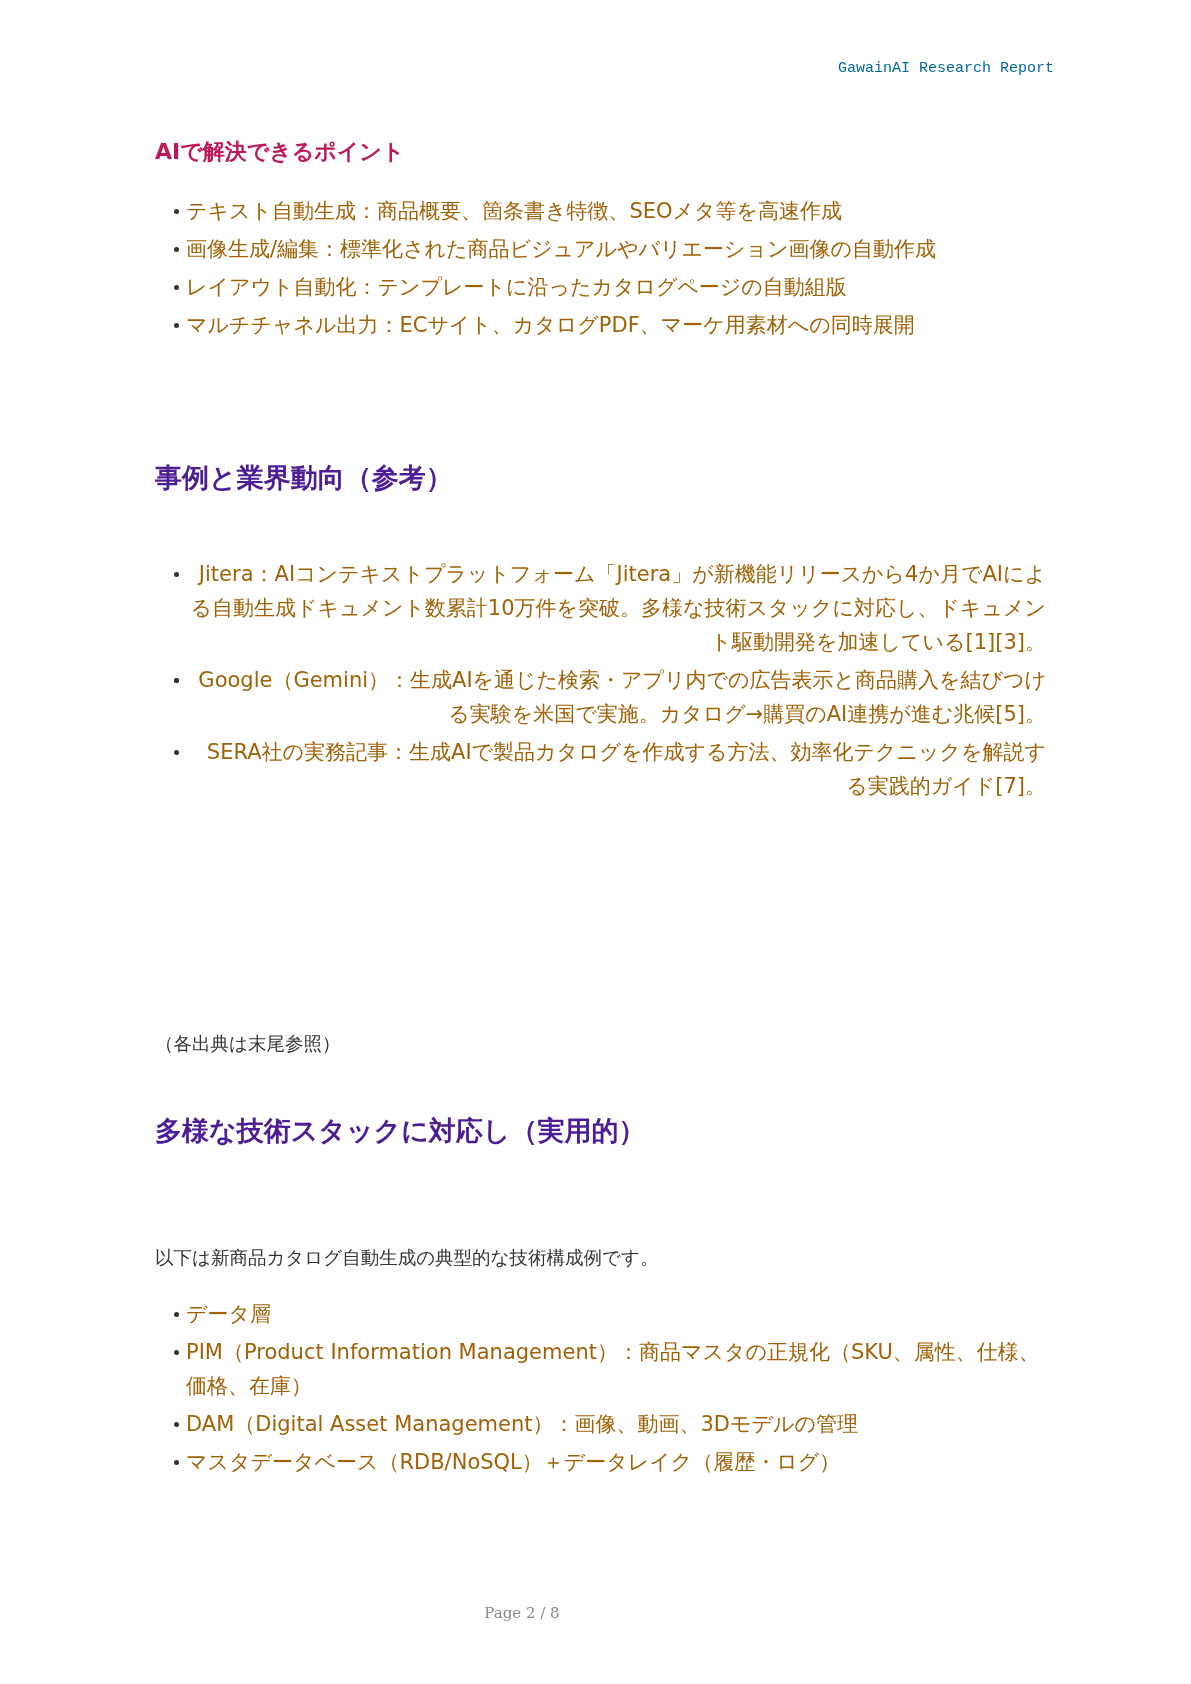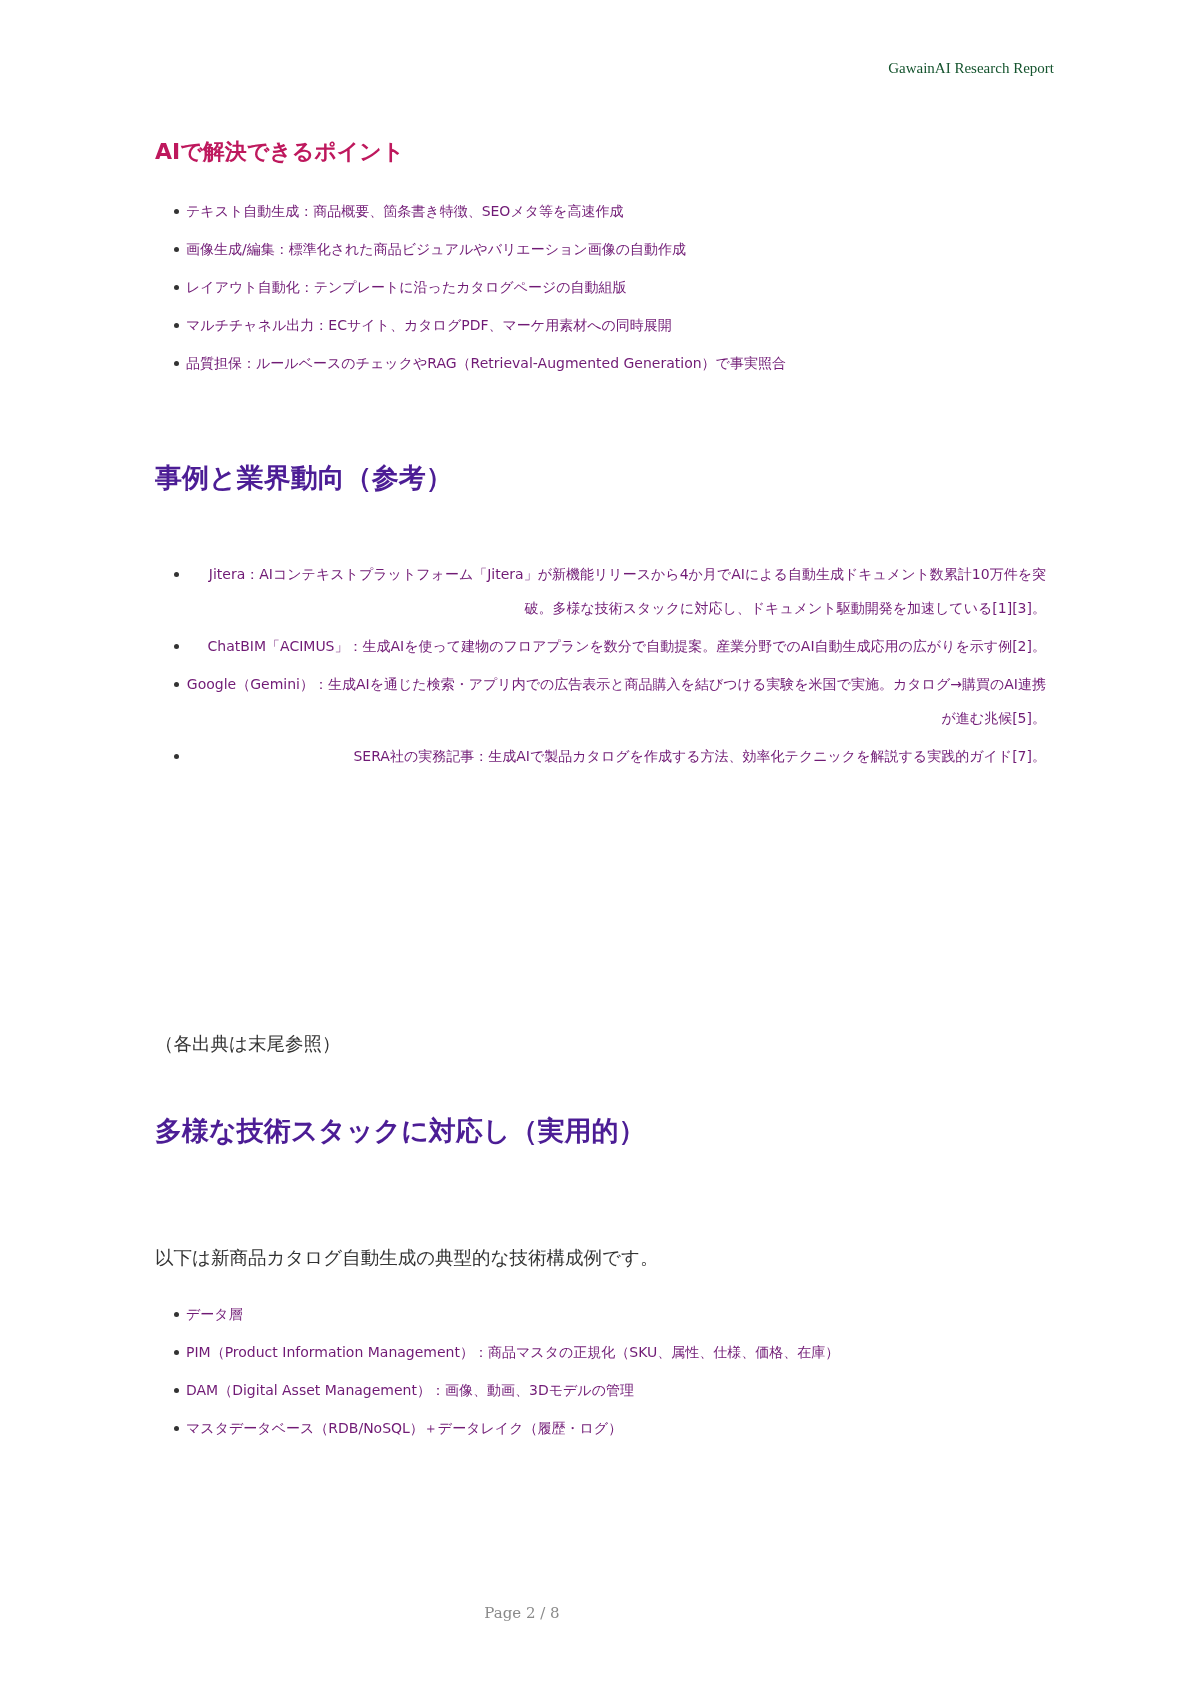"GawainAI Research Report" .running-header { color: #14532d -> #0369a1; font-family: Liberation Serif, serif -> Liberation Mono, monospace }
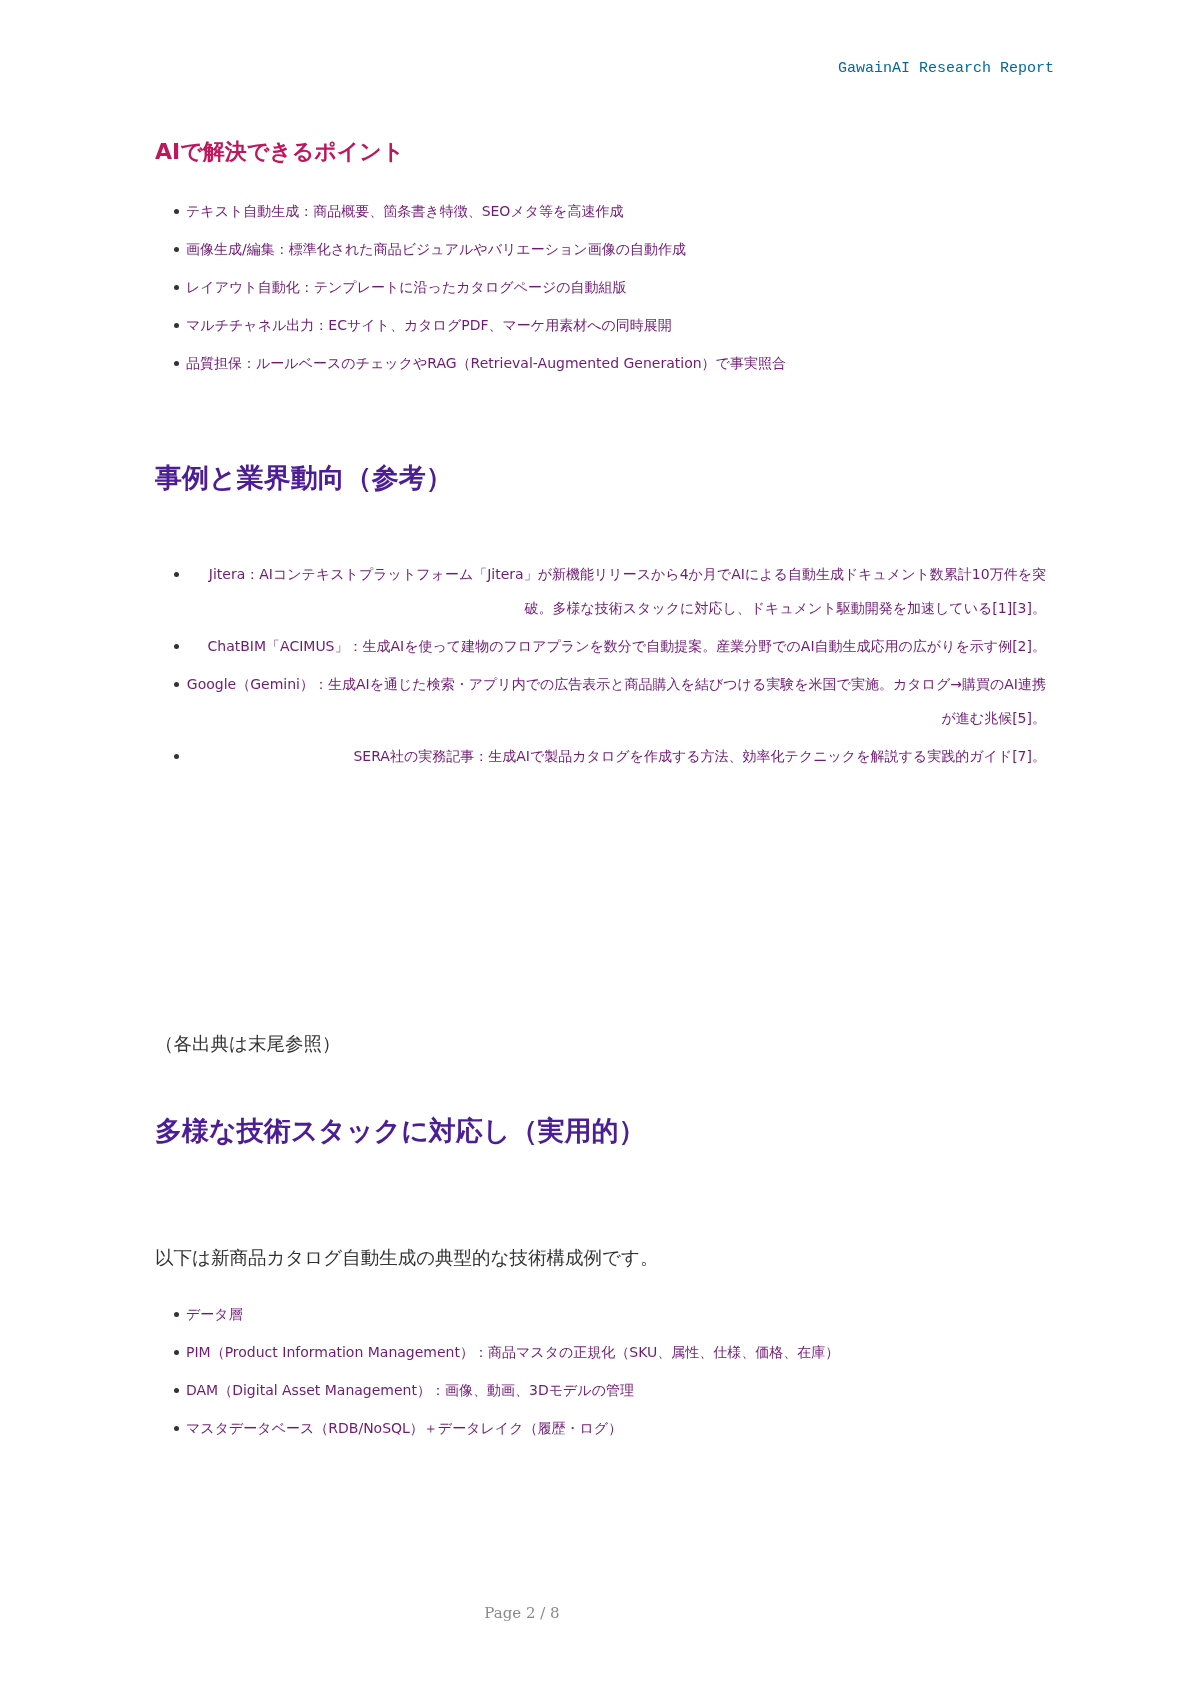"テキスト自動生成：商品概要、箇条書き特徴、SEOメタ等を高速作成" ul.bullets li { color: #701a75 -> #a16207; font-size: 14px -> 21px }
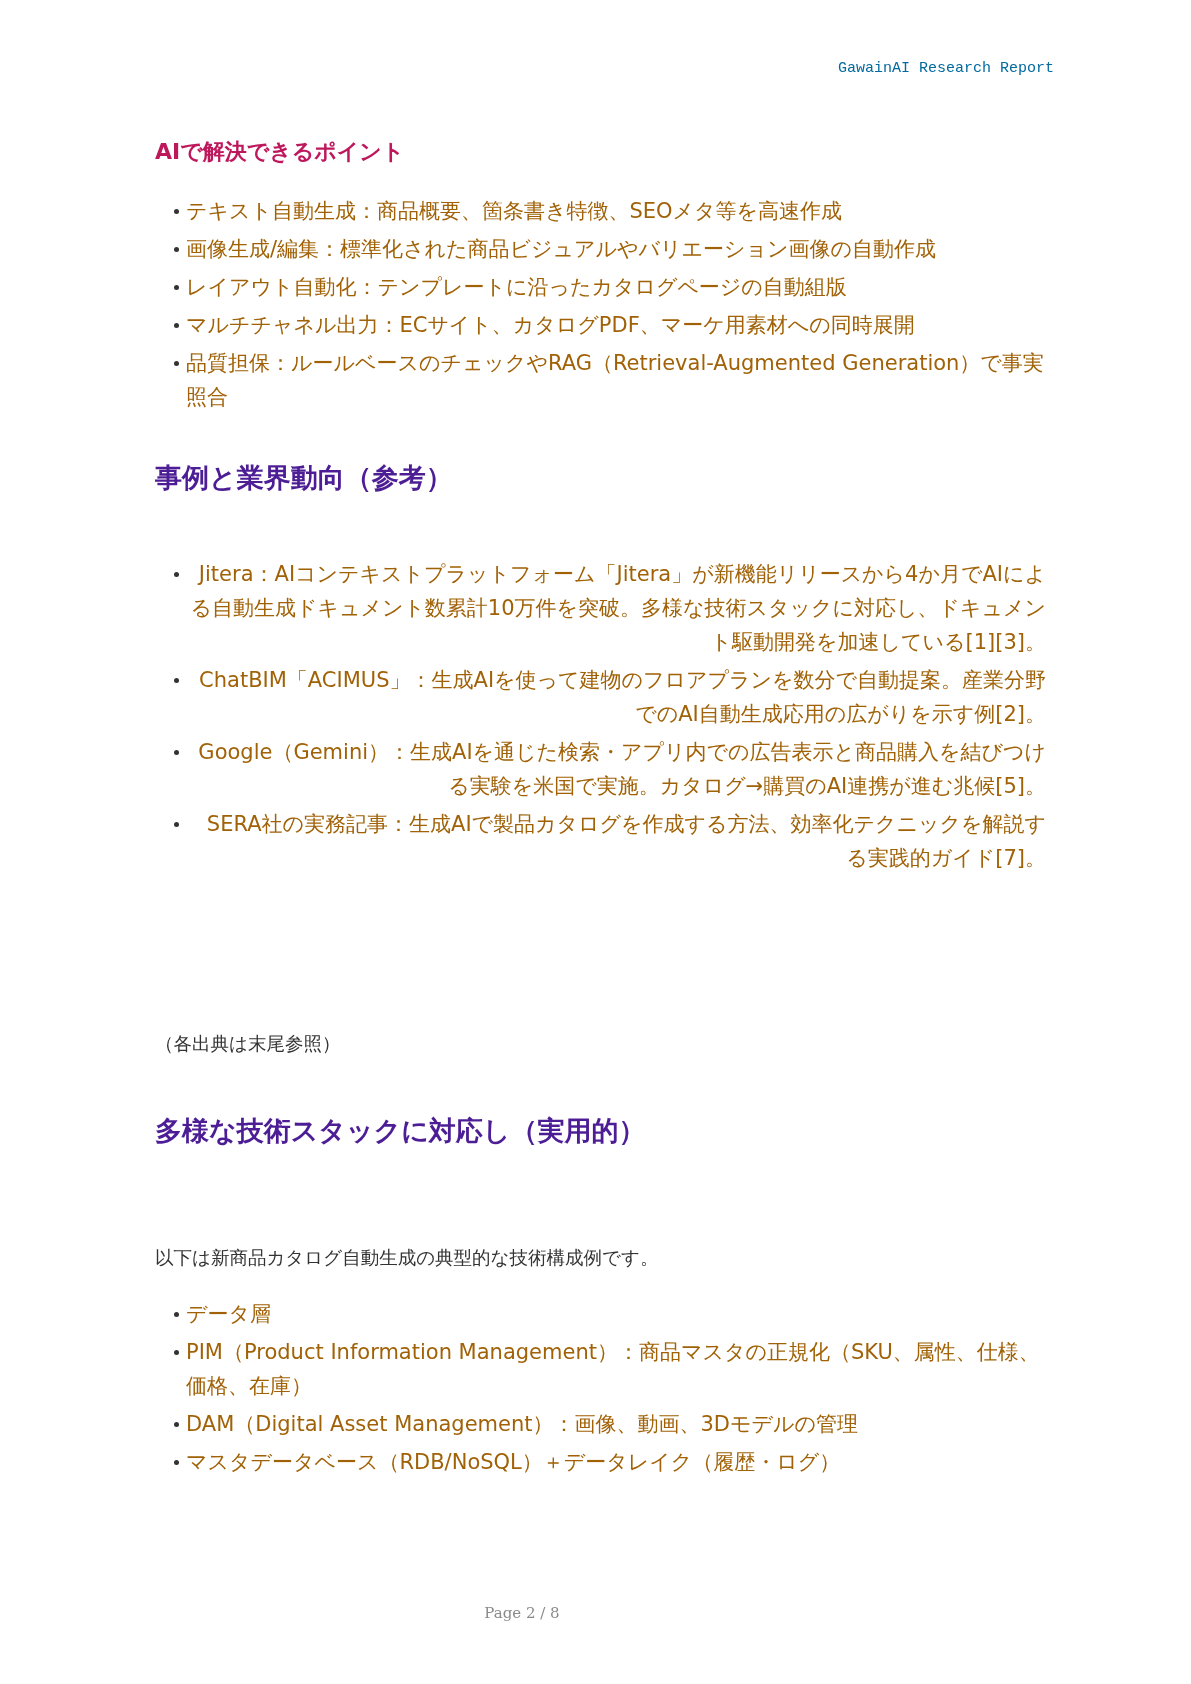"品質担保：ルールベースのチェックやRAG（Retrieval-Augmented" li { html: <li><span></span><span>品質担保：ルールベースのチェックやRAG（Retrieval-Augmented Generation）で事実照合</span></li> -> none }
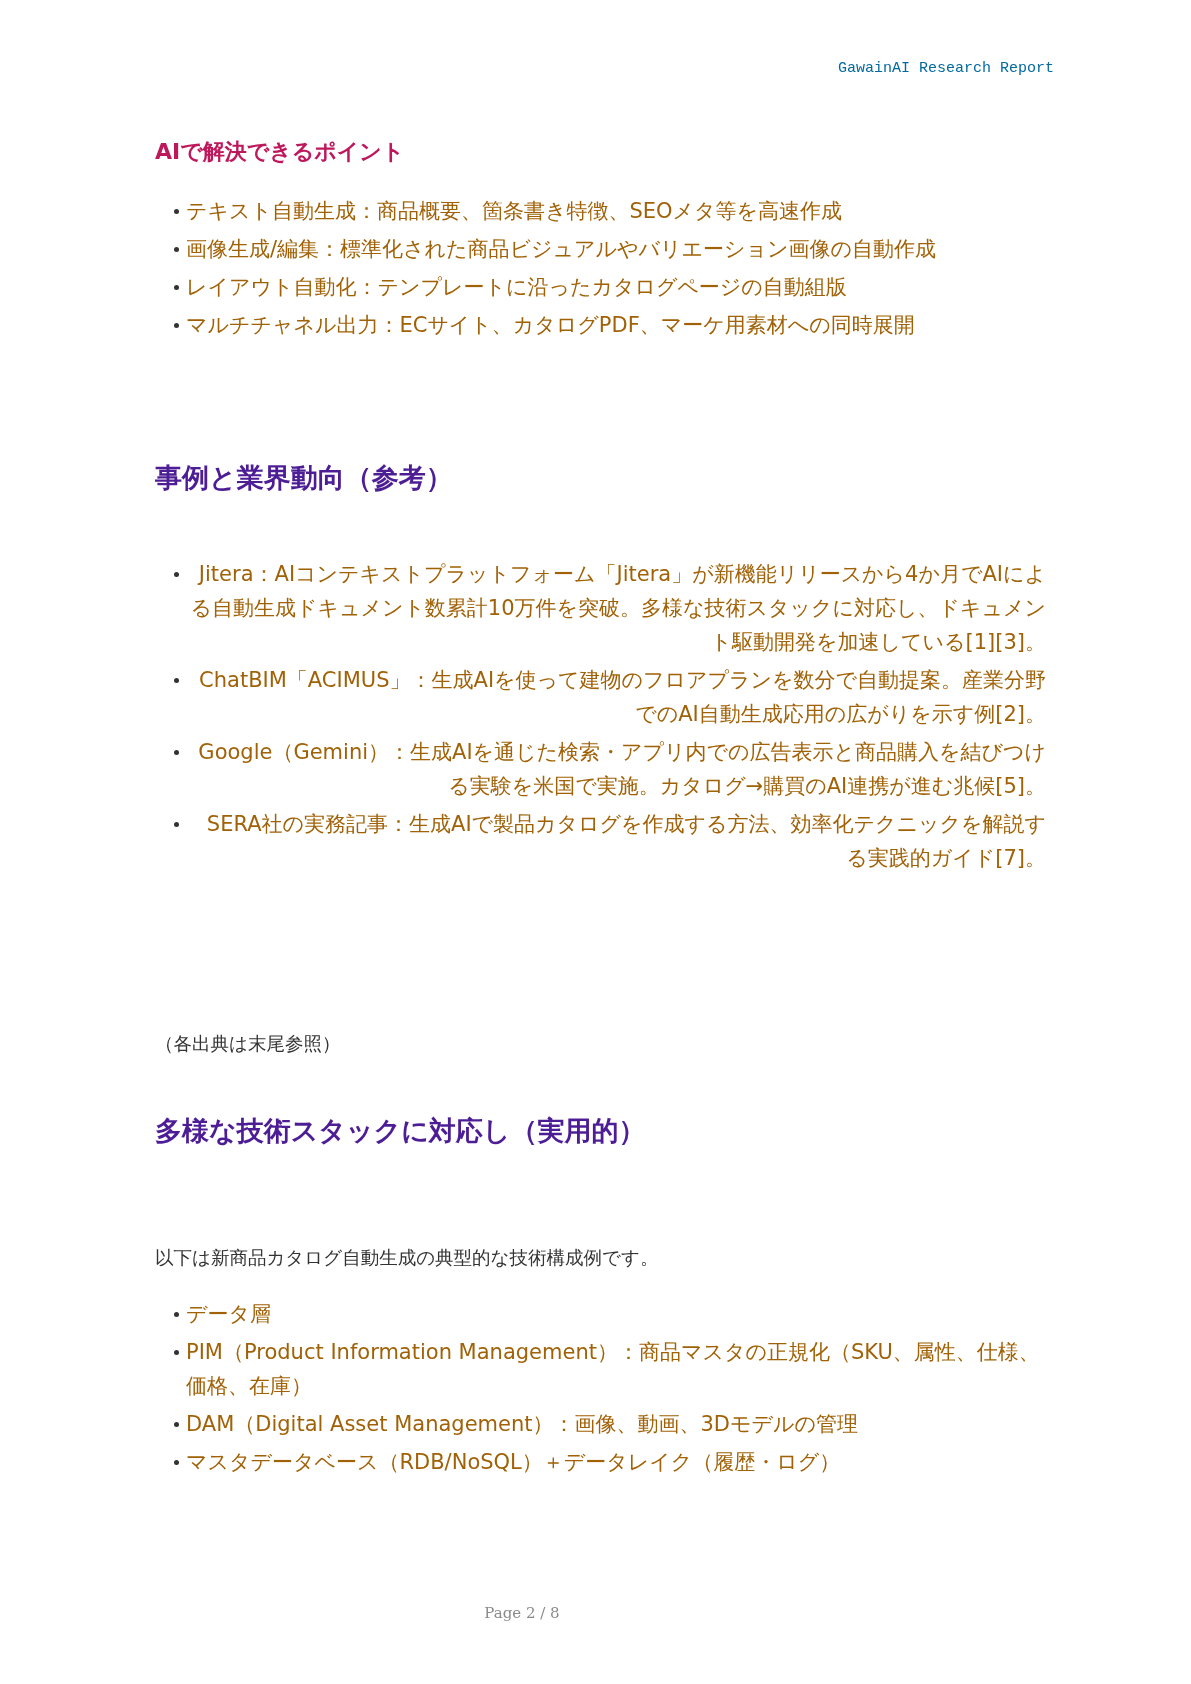"ChatBIM「ACIMUS」：生成AIを使って建物のフロアプランを数分で自動提" span { html: <span>ChatBIM「ACIMUS」：生成AIを使って建物のフロアプランを数分で自動提案。産業分野でのAI自動生成応用の広がりを示す例[2]。</span> -> none }
